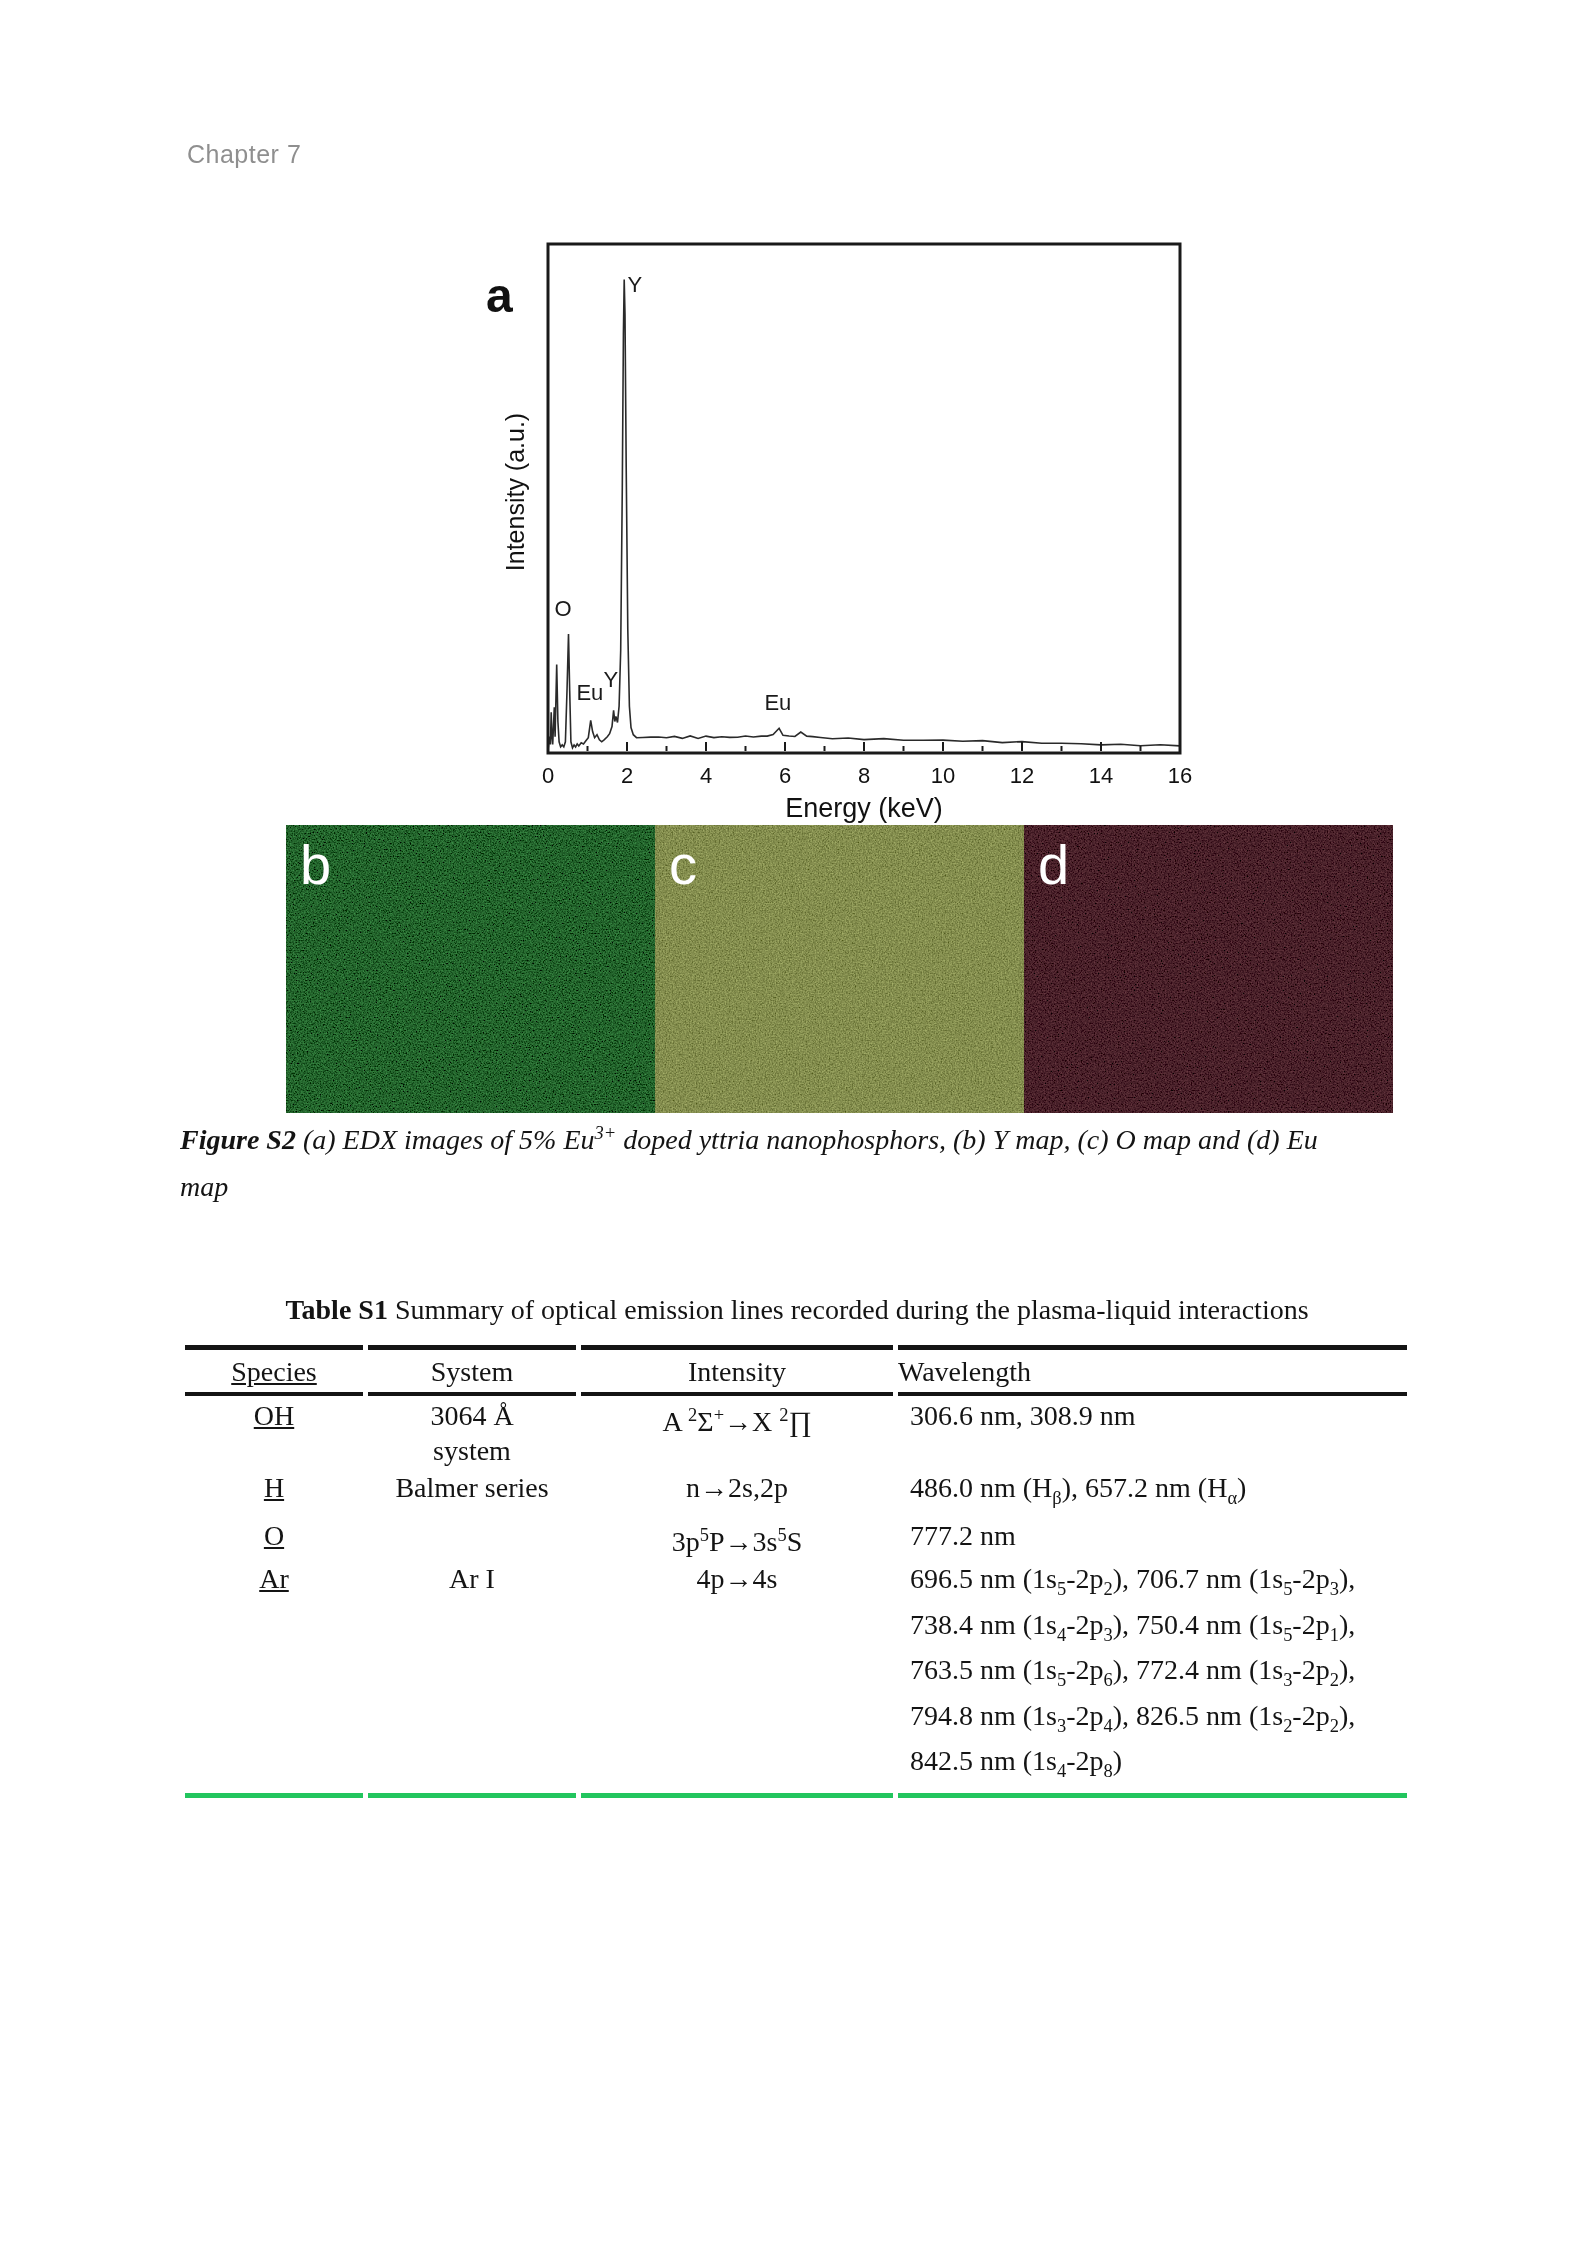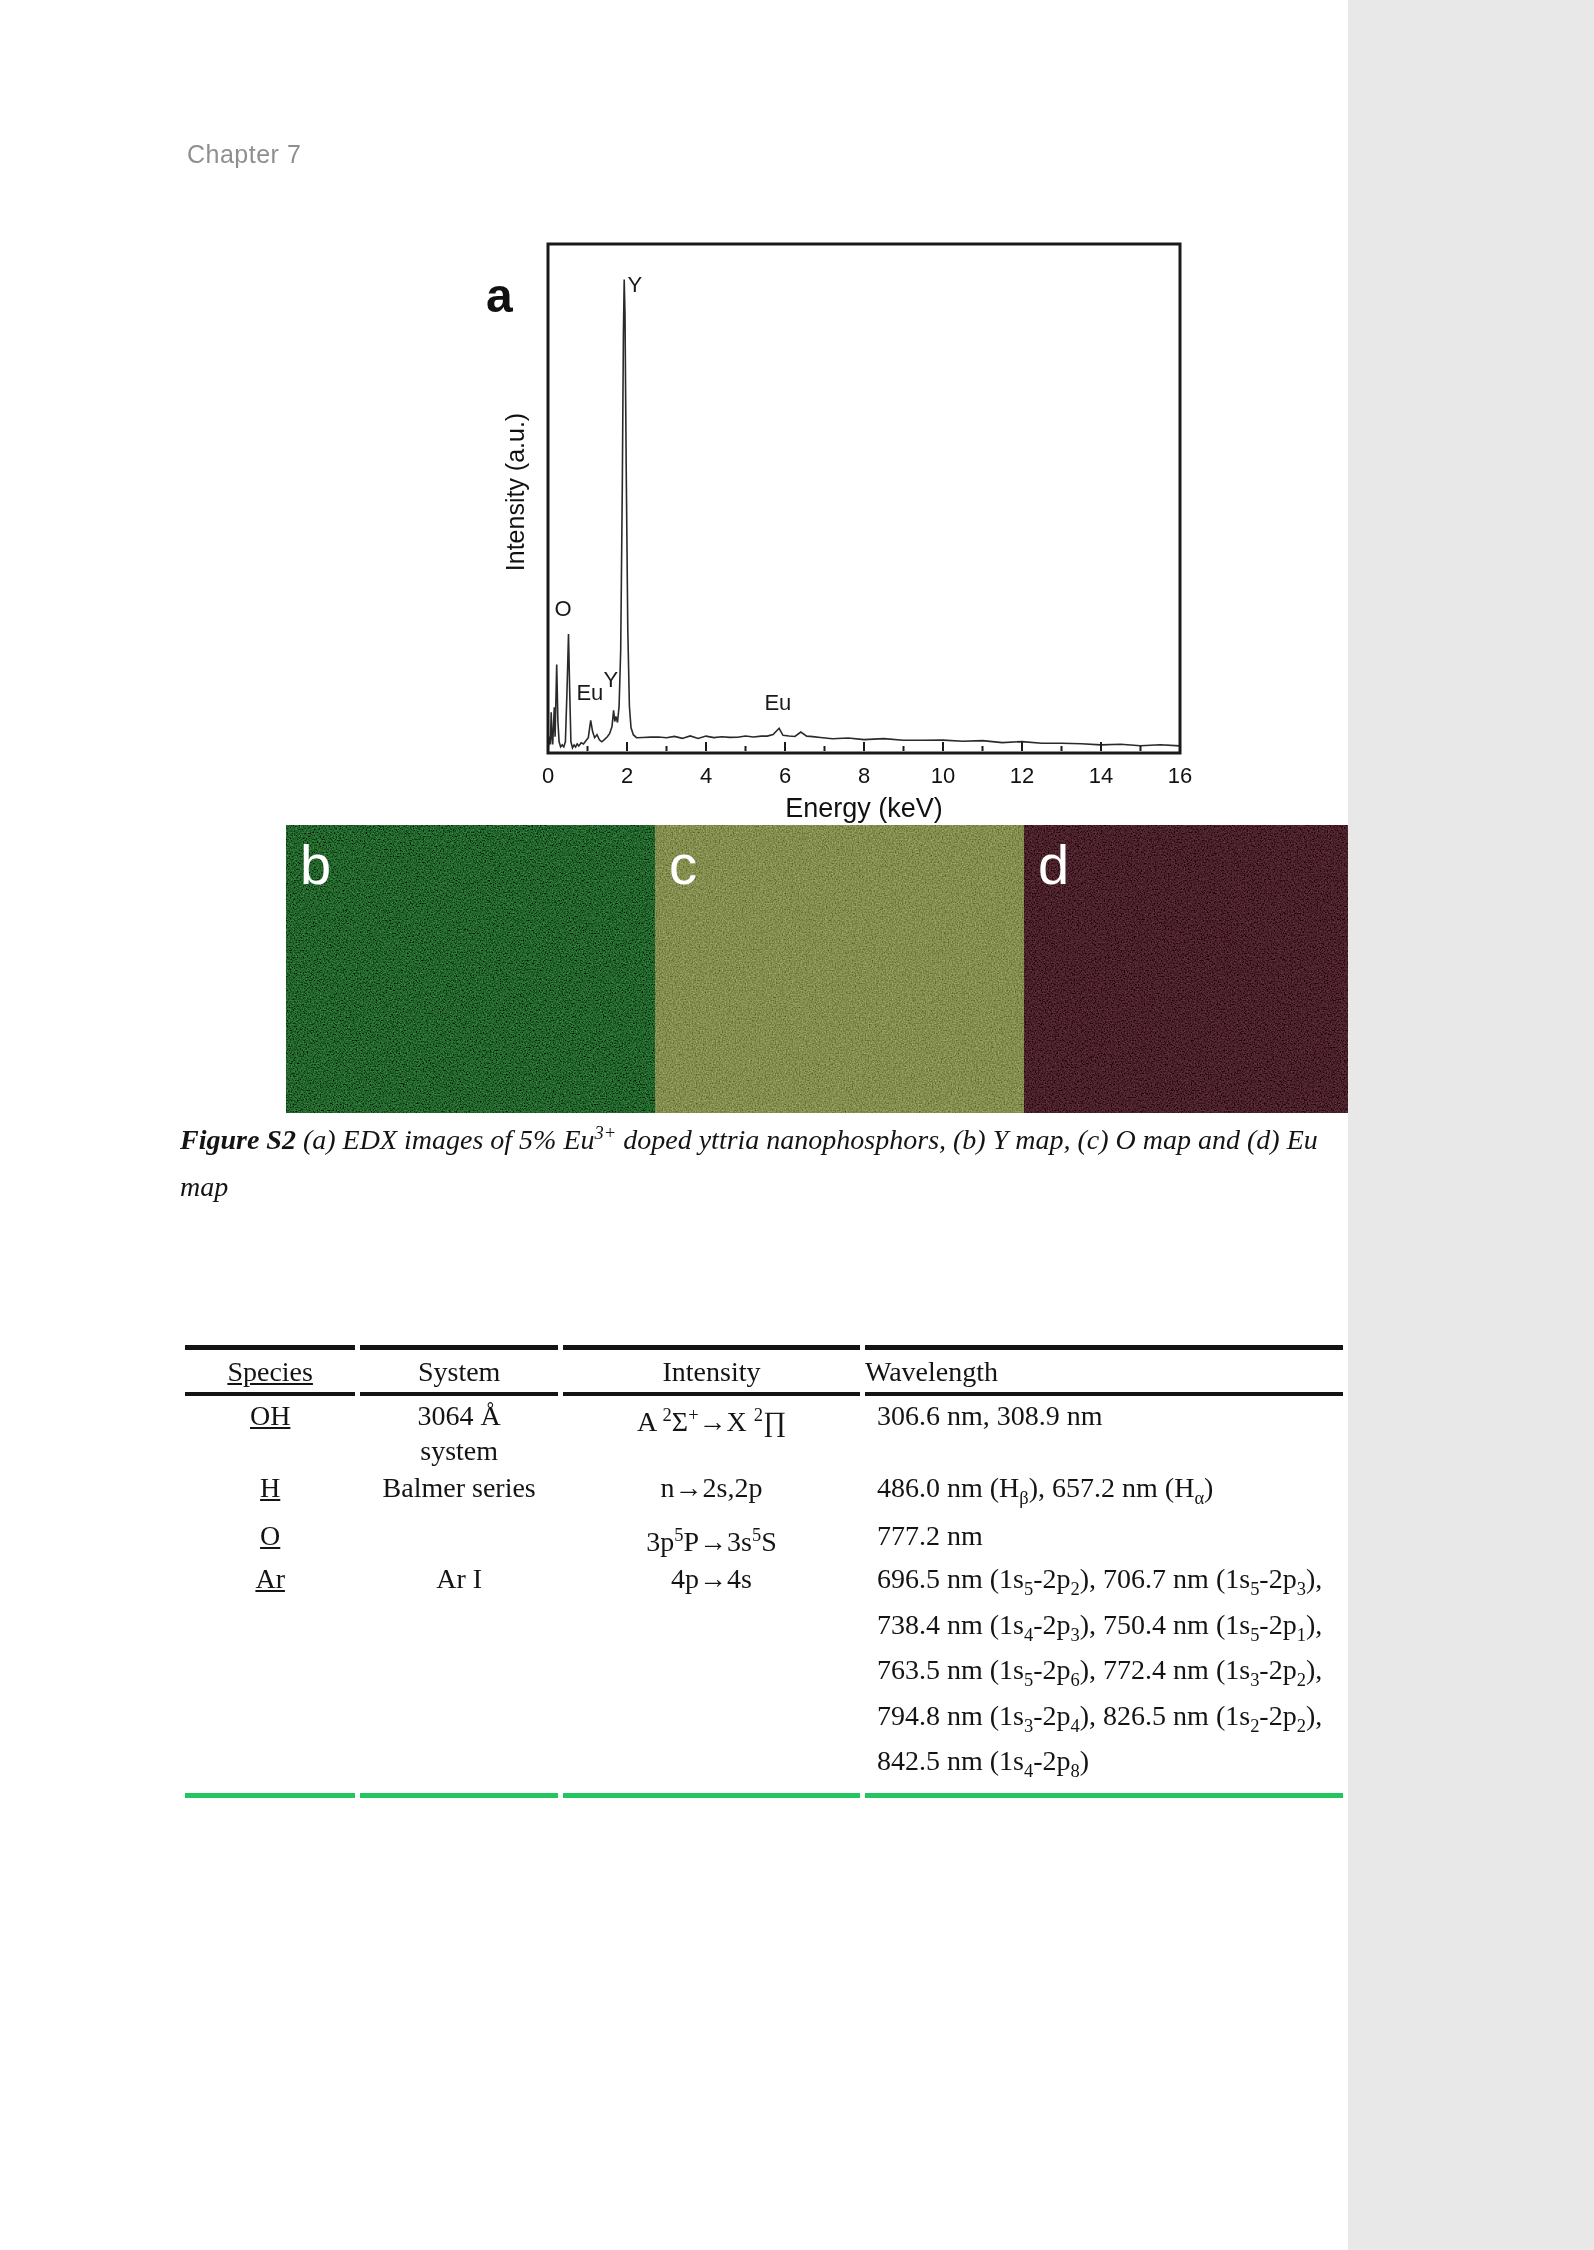"Chapter 7" .page { width: 1348px -> 1594px }
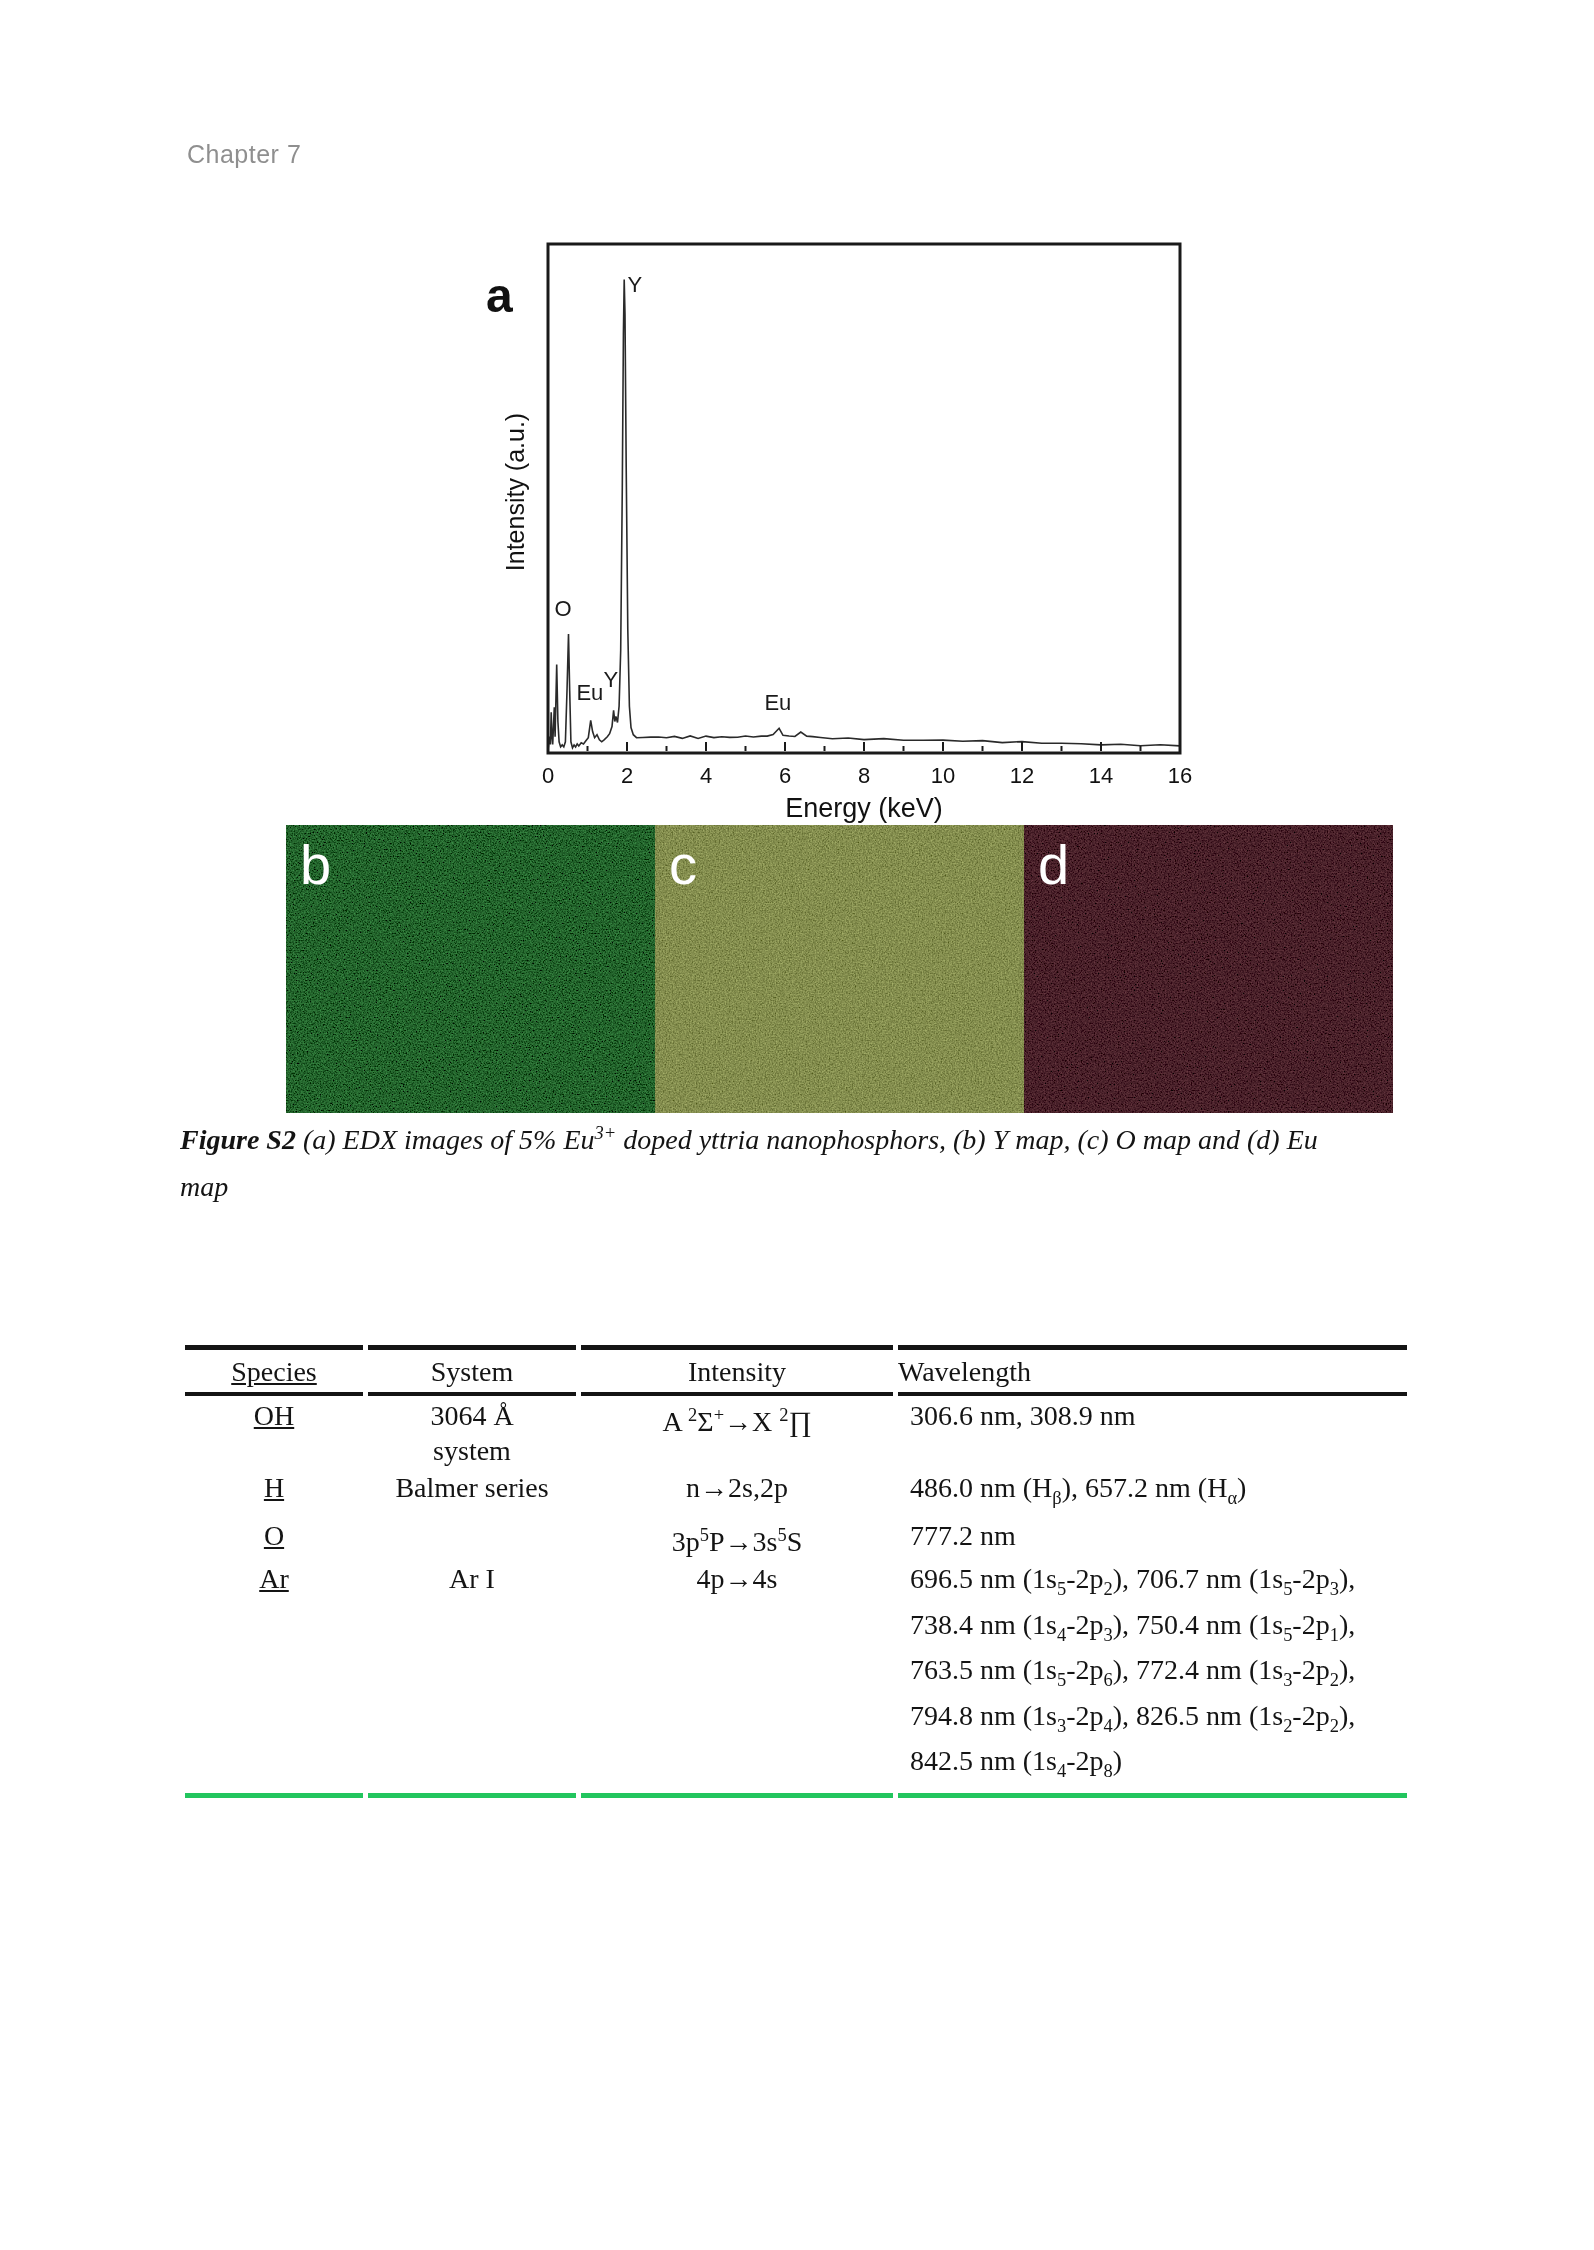"Table S1 Summary of optical" div.table-title { html: none -> <div><b>Table S1</b> Summary of optical emission lines recorded during the plasma-liquid interactions</div> }
